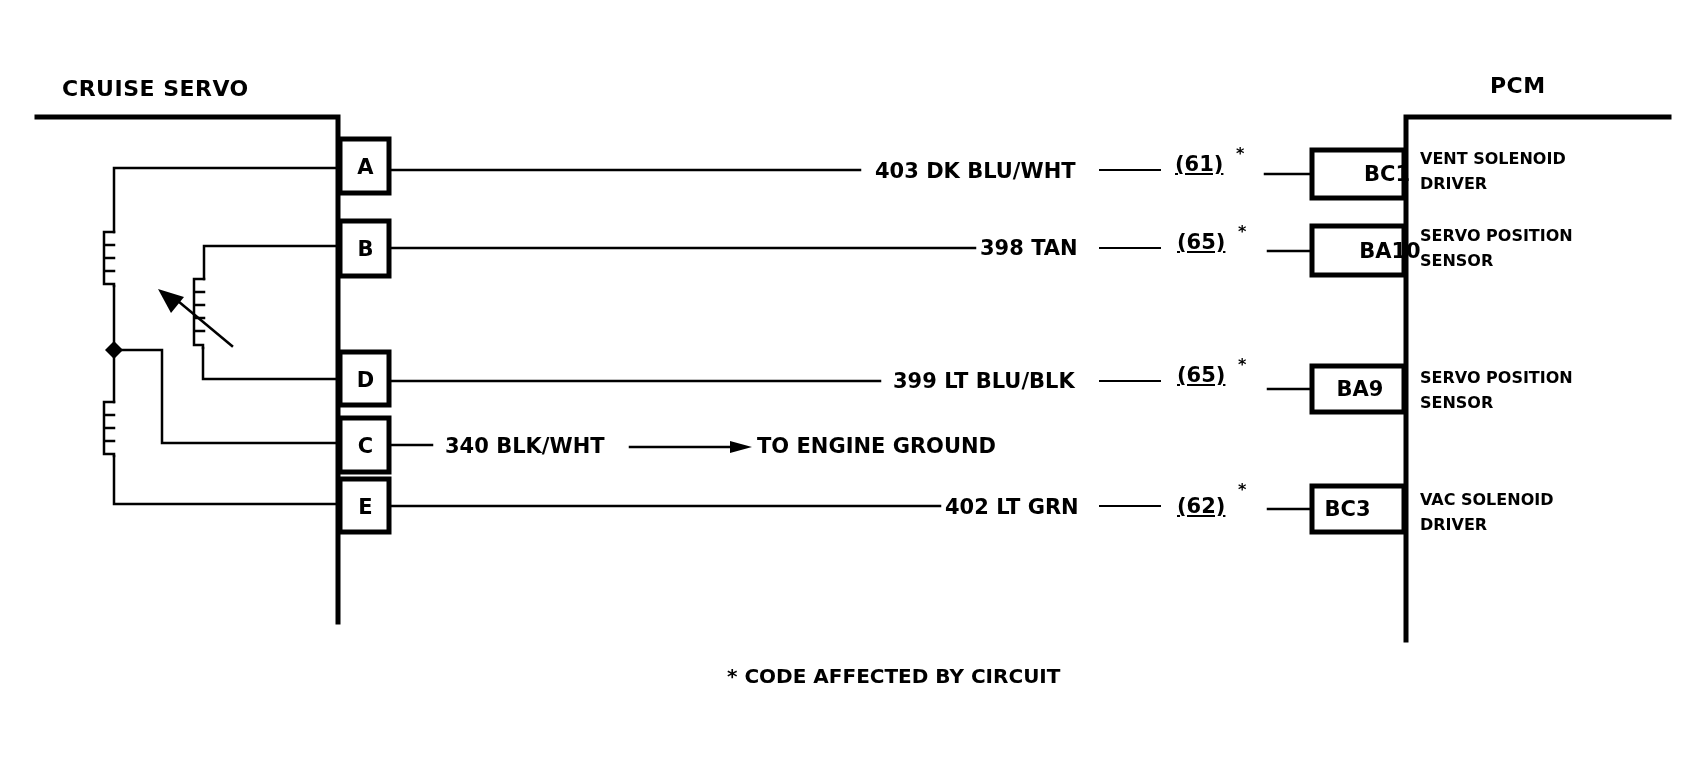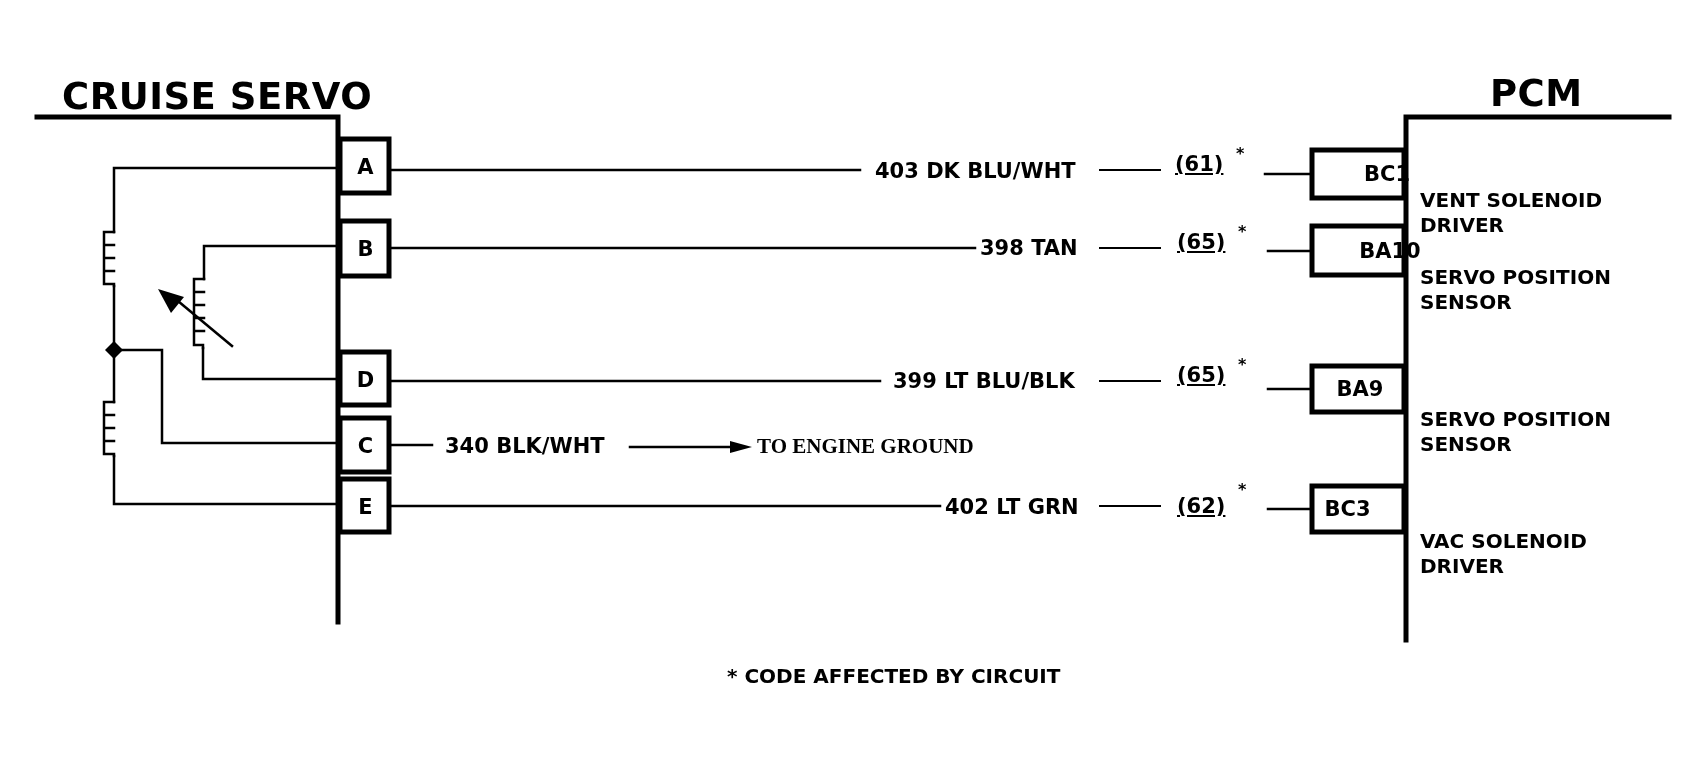"CRUISE SERVO" .title { font-size: 37px -> 22px }
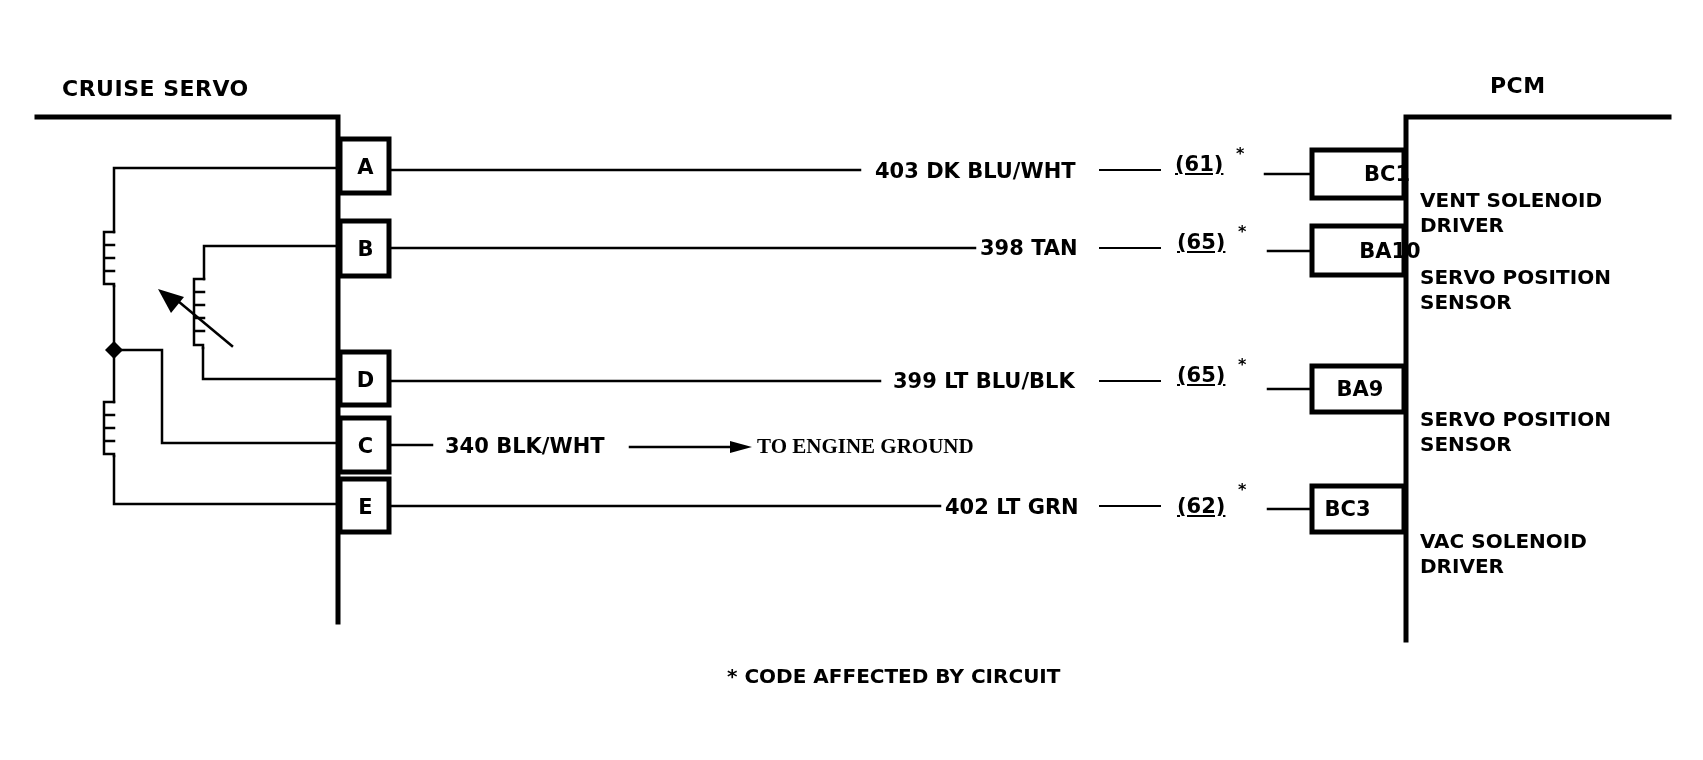"VENT SOLENOID" .func { font-size: 20px -> 16px; margin-top: 42px -> none }
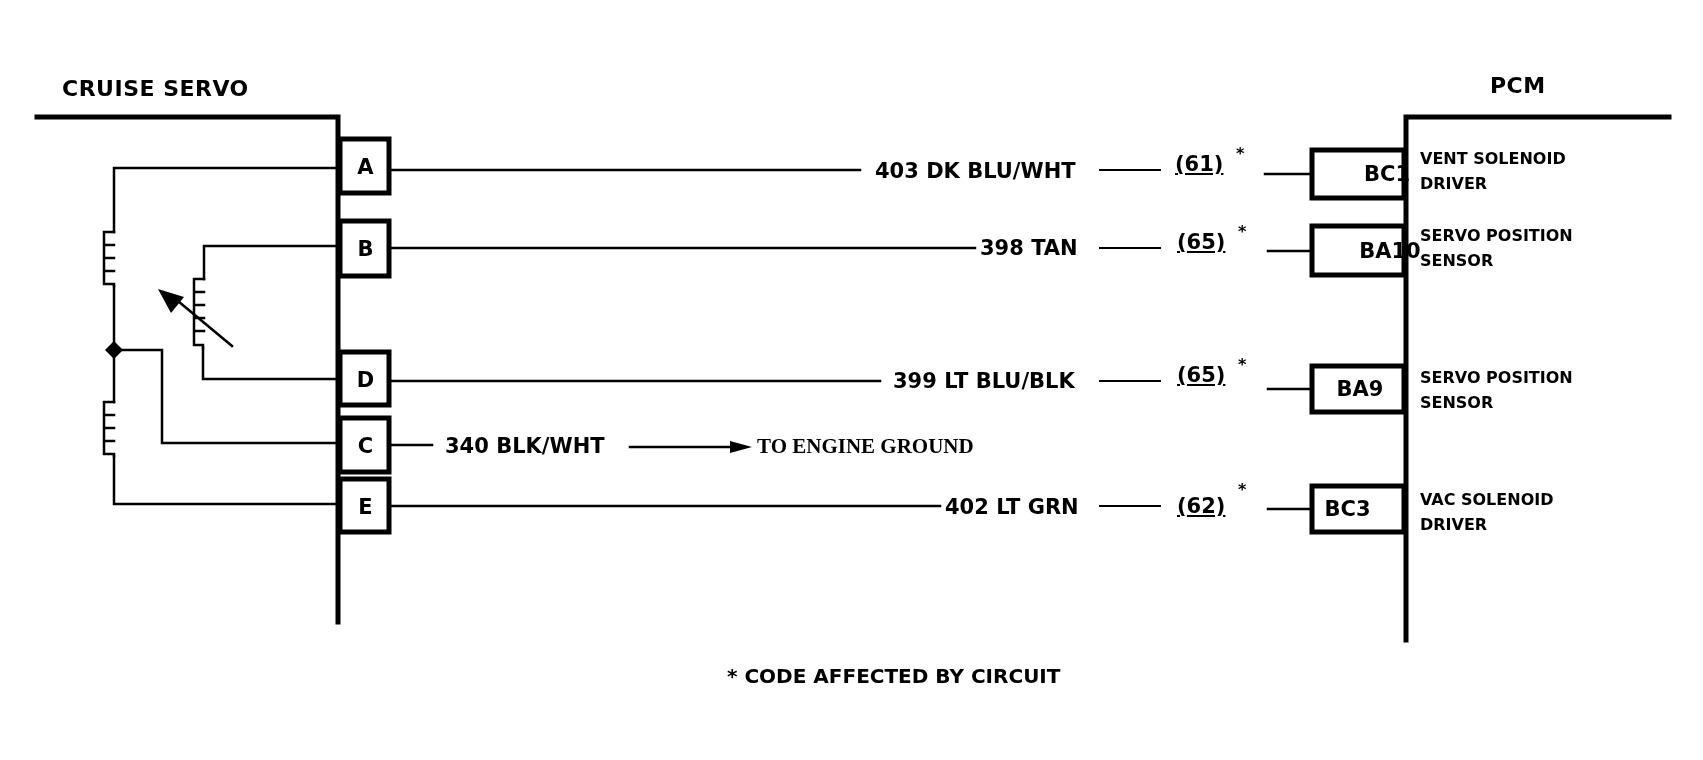"TO ENGINE GROUND" div.lbl { font-family: Liberation Serif, serif -> none }
